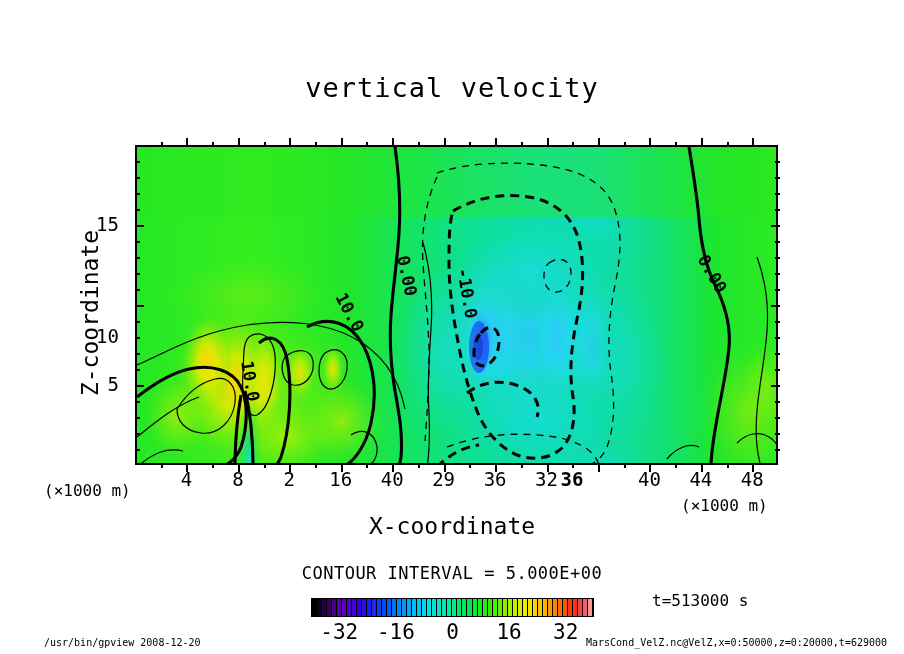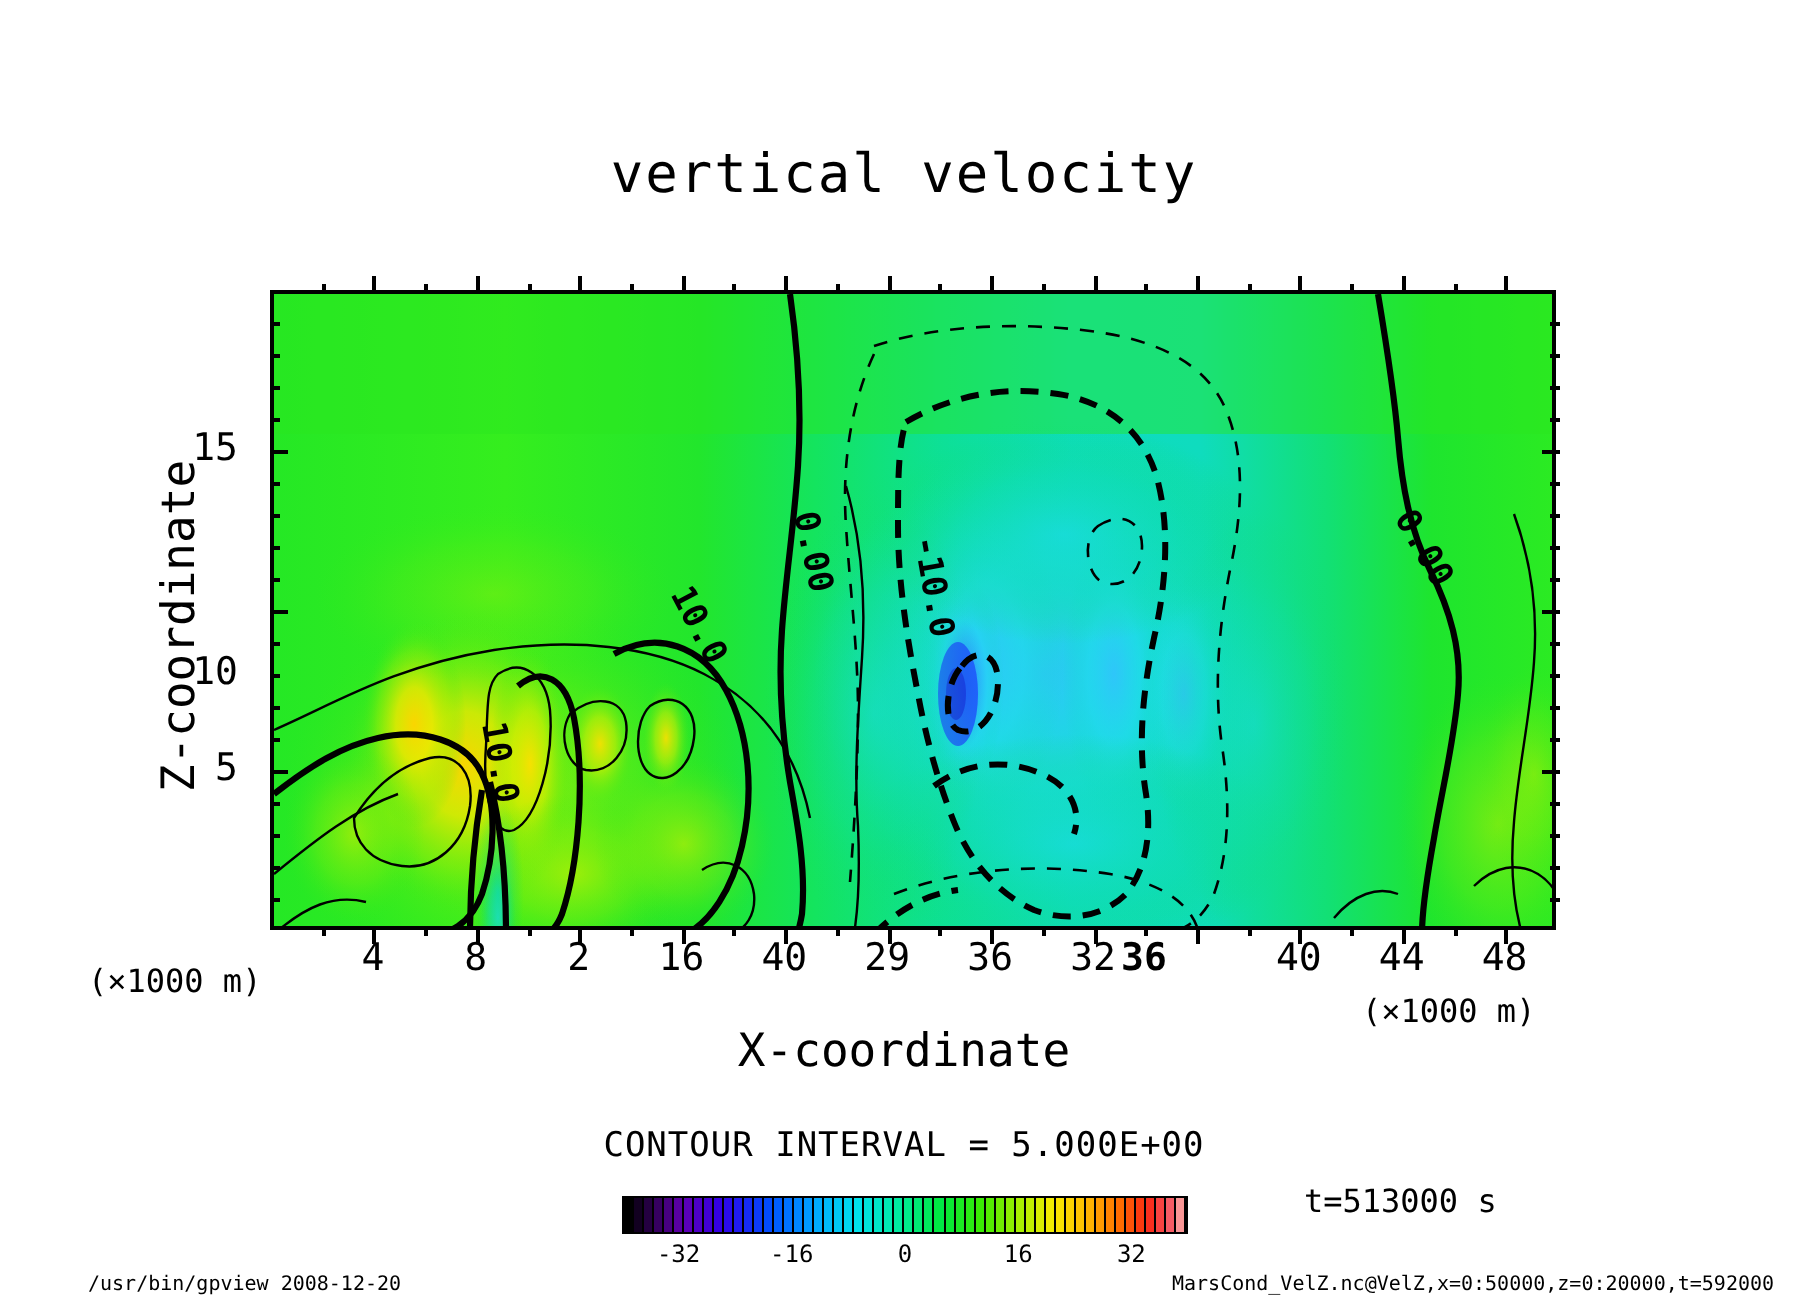"-32" .cb-ticks span { font-size: 12px -> 21px }
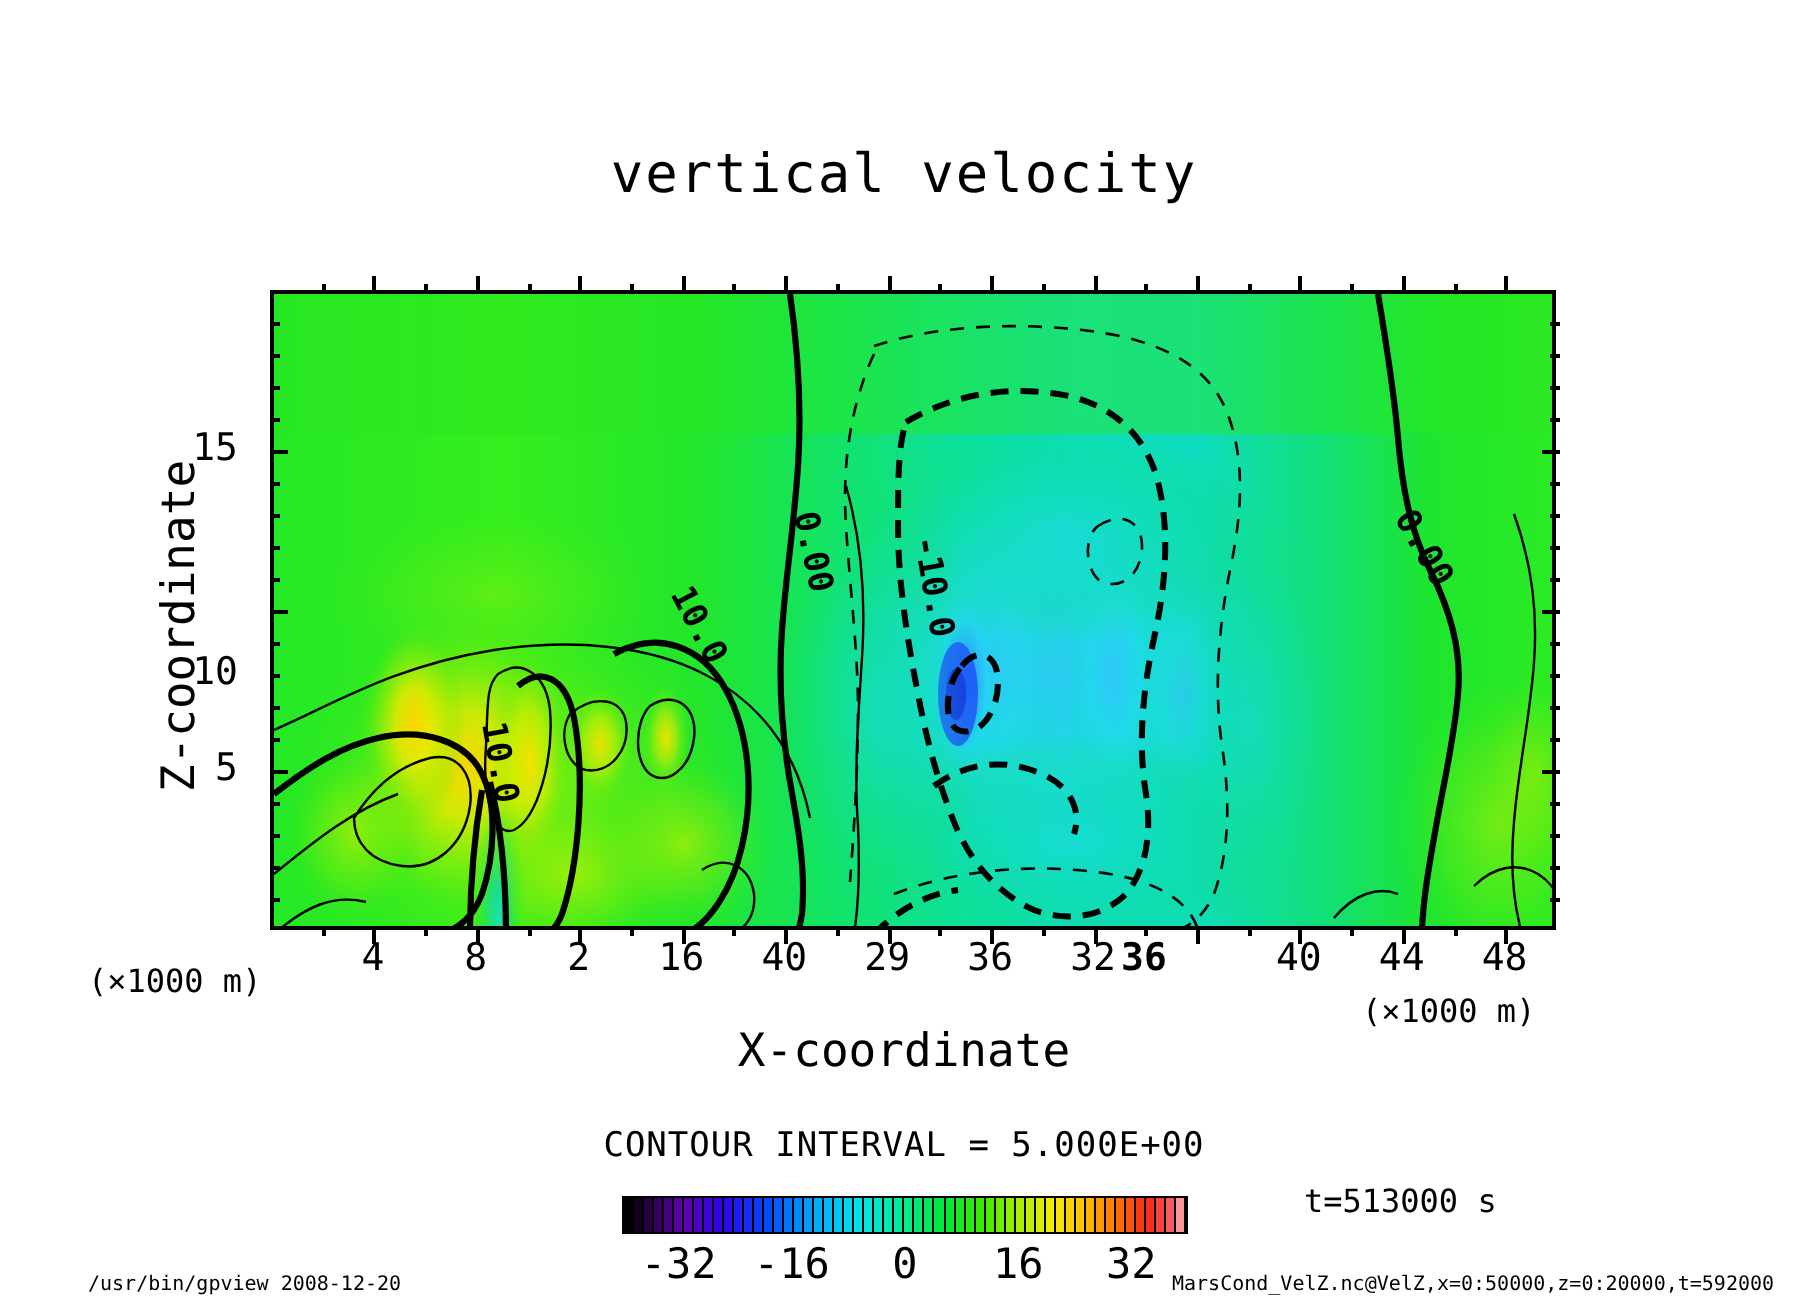"MarsCond_VelZ.nc@VelZ,x=0:50000,z=0:2000" div.footer-right { text: 592000 -> 629000 }
